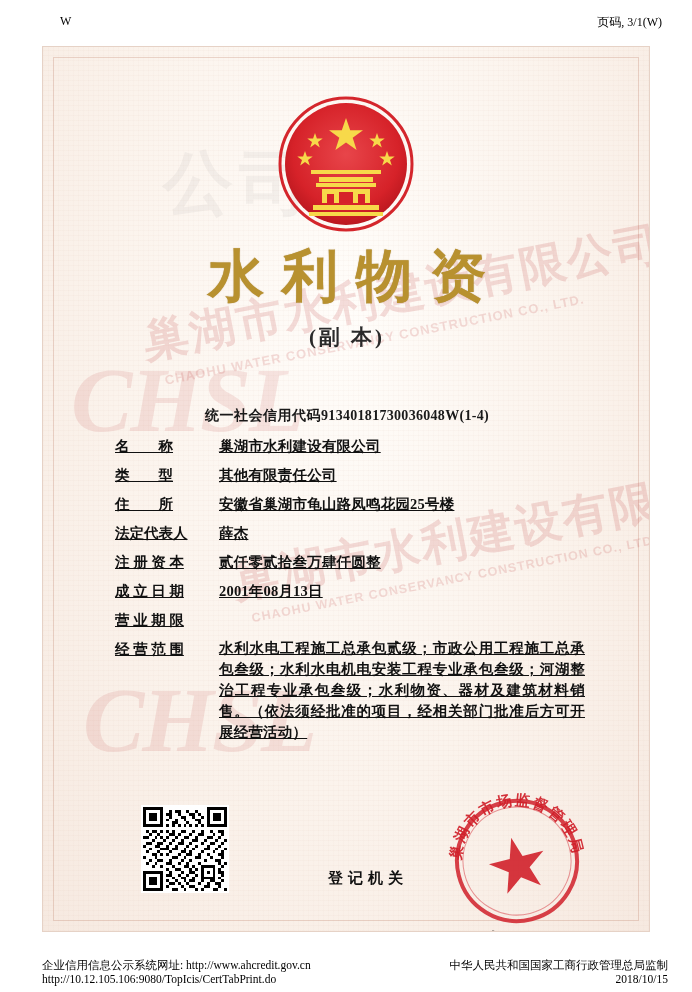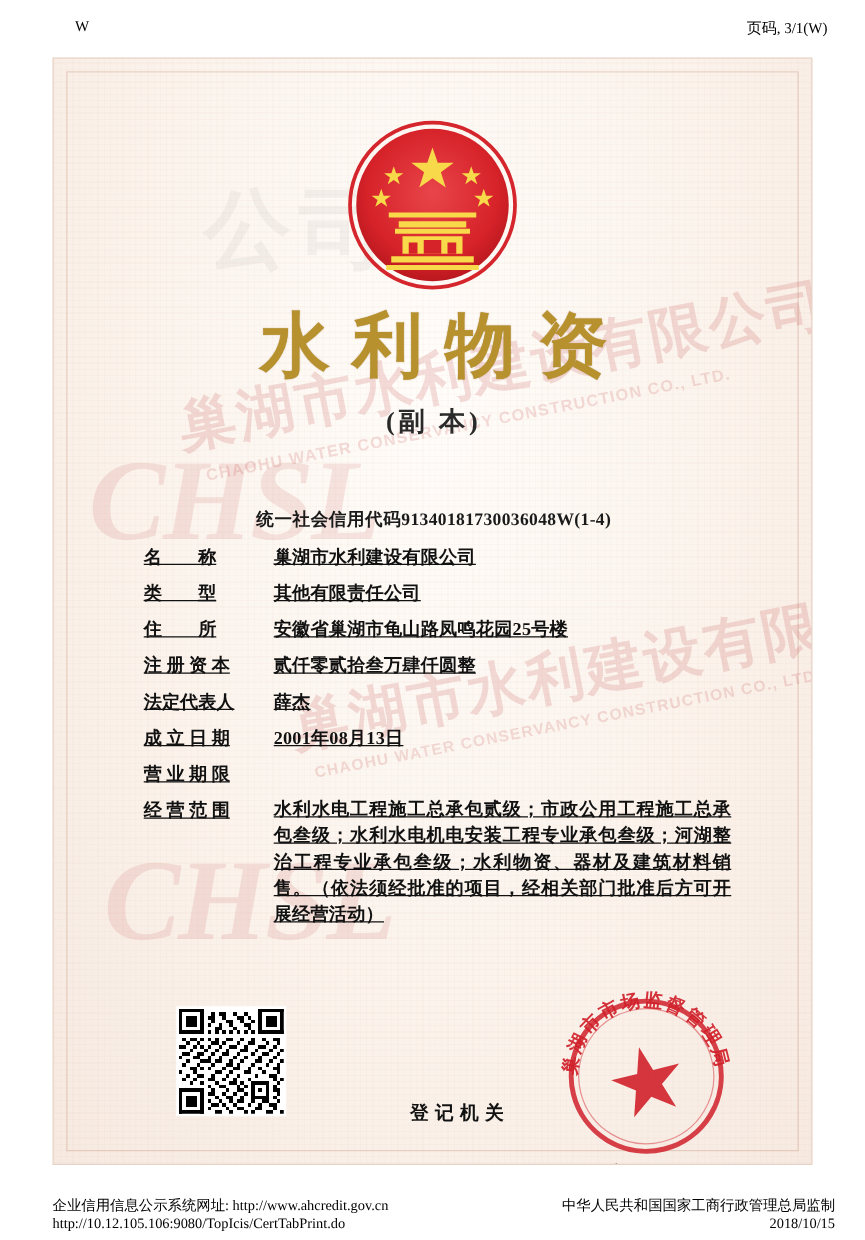"注 册 资 本" div.field-row { order: before "法定代表人" -> after "法定代表人" }
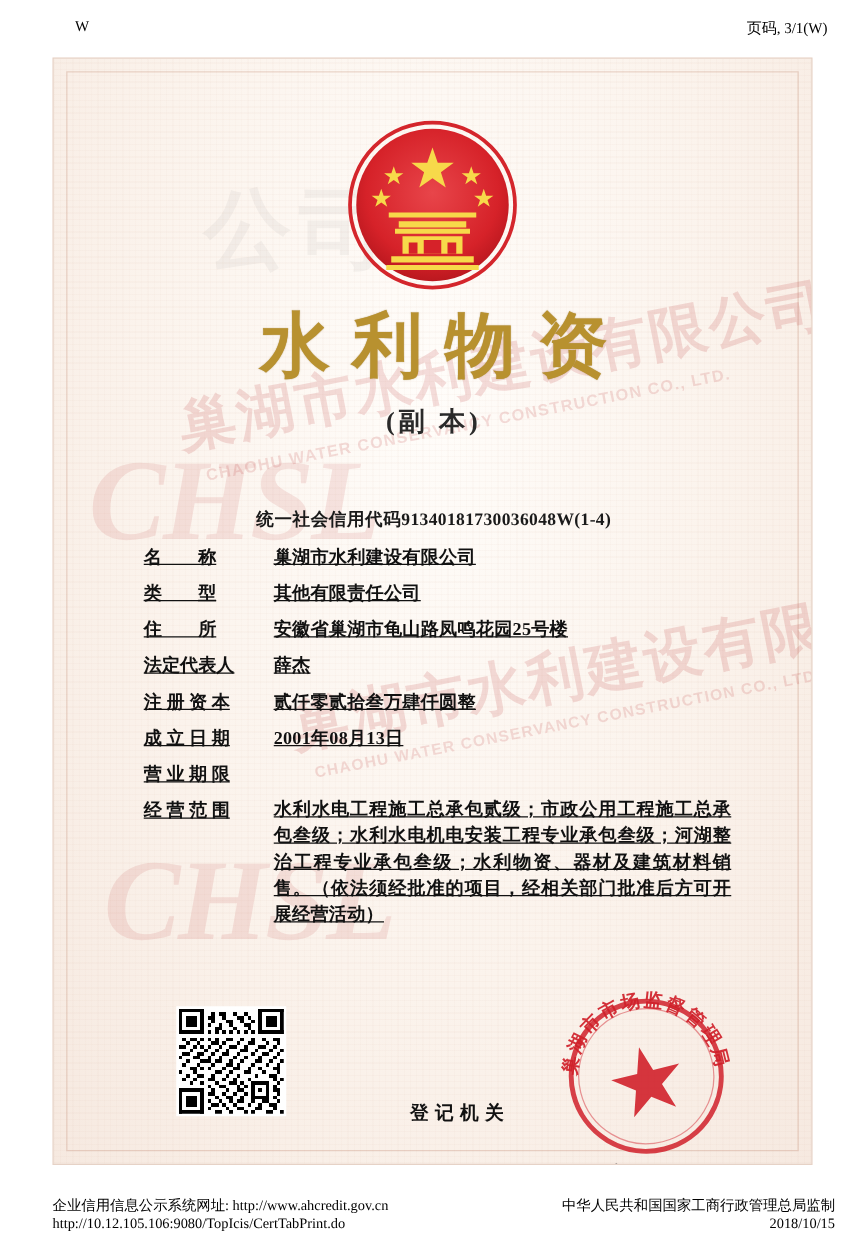"登记机关" .authority { margin-top: 12px -> none }
